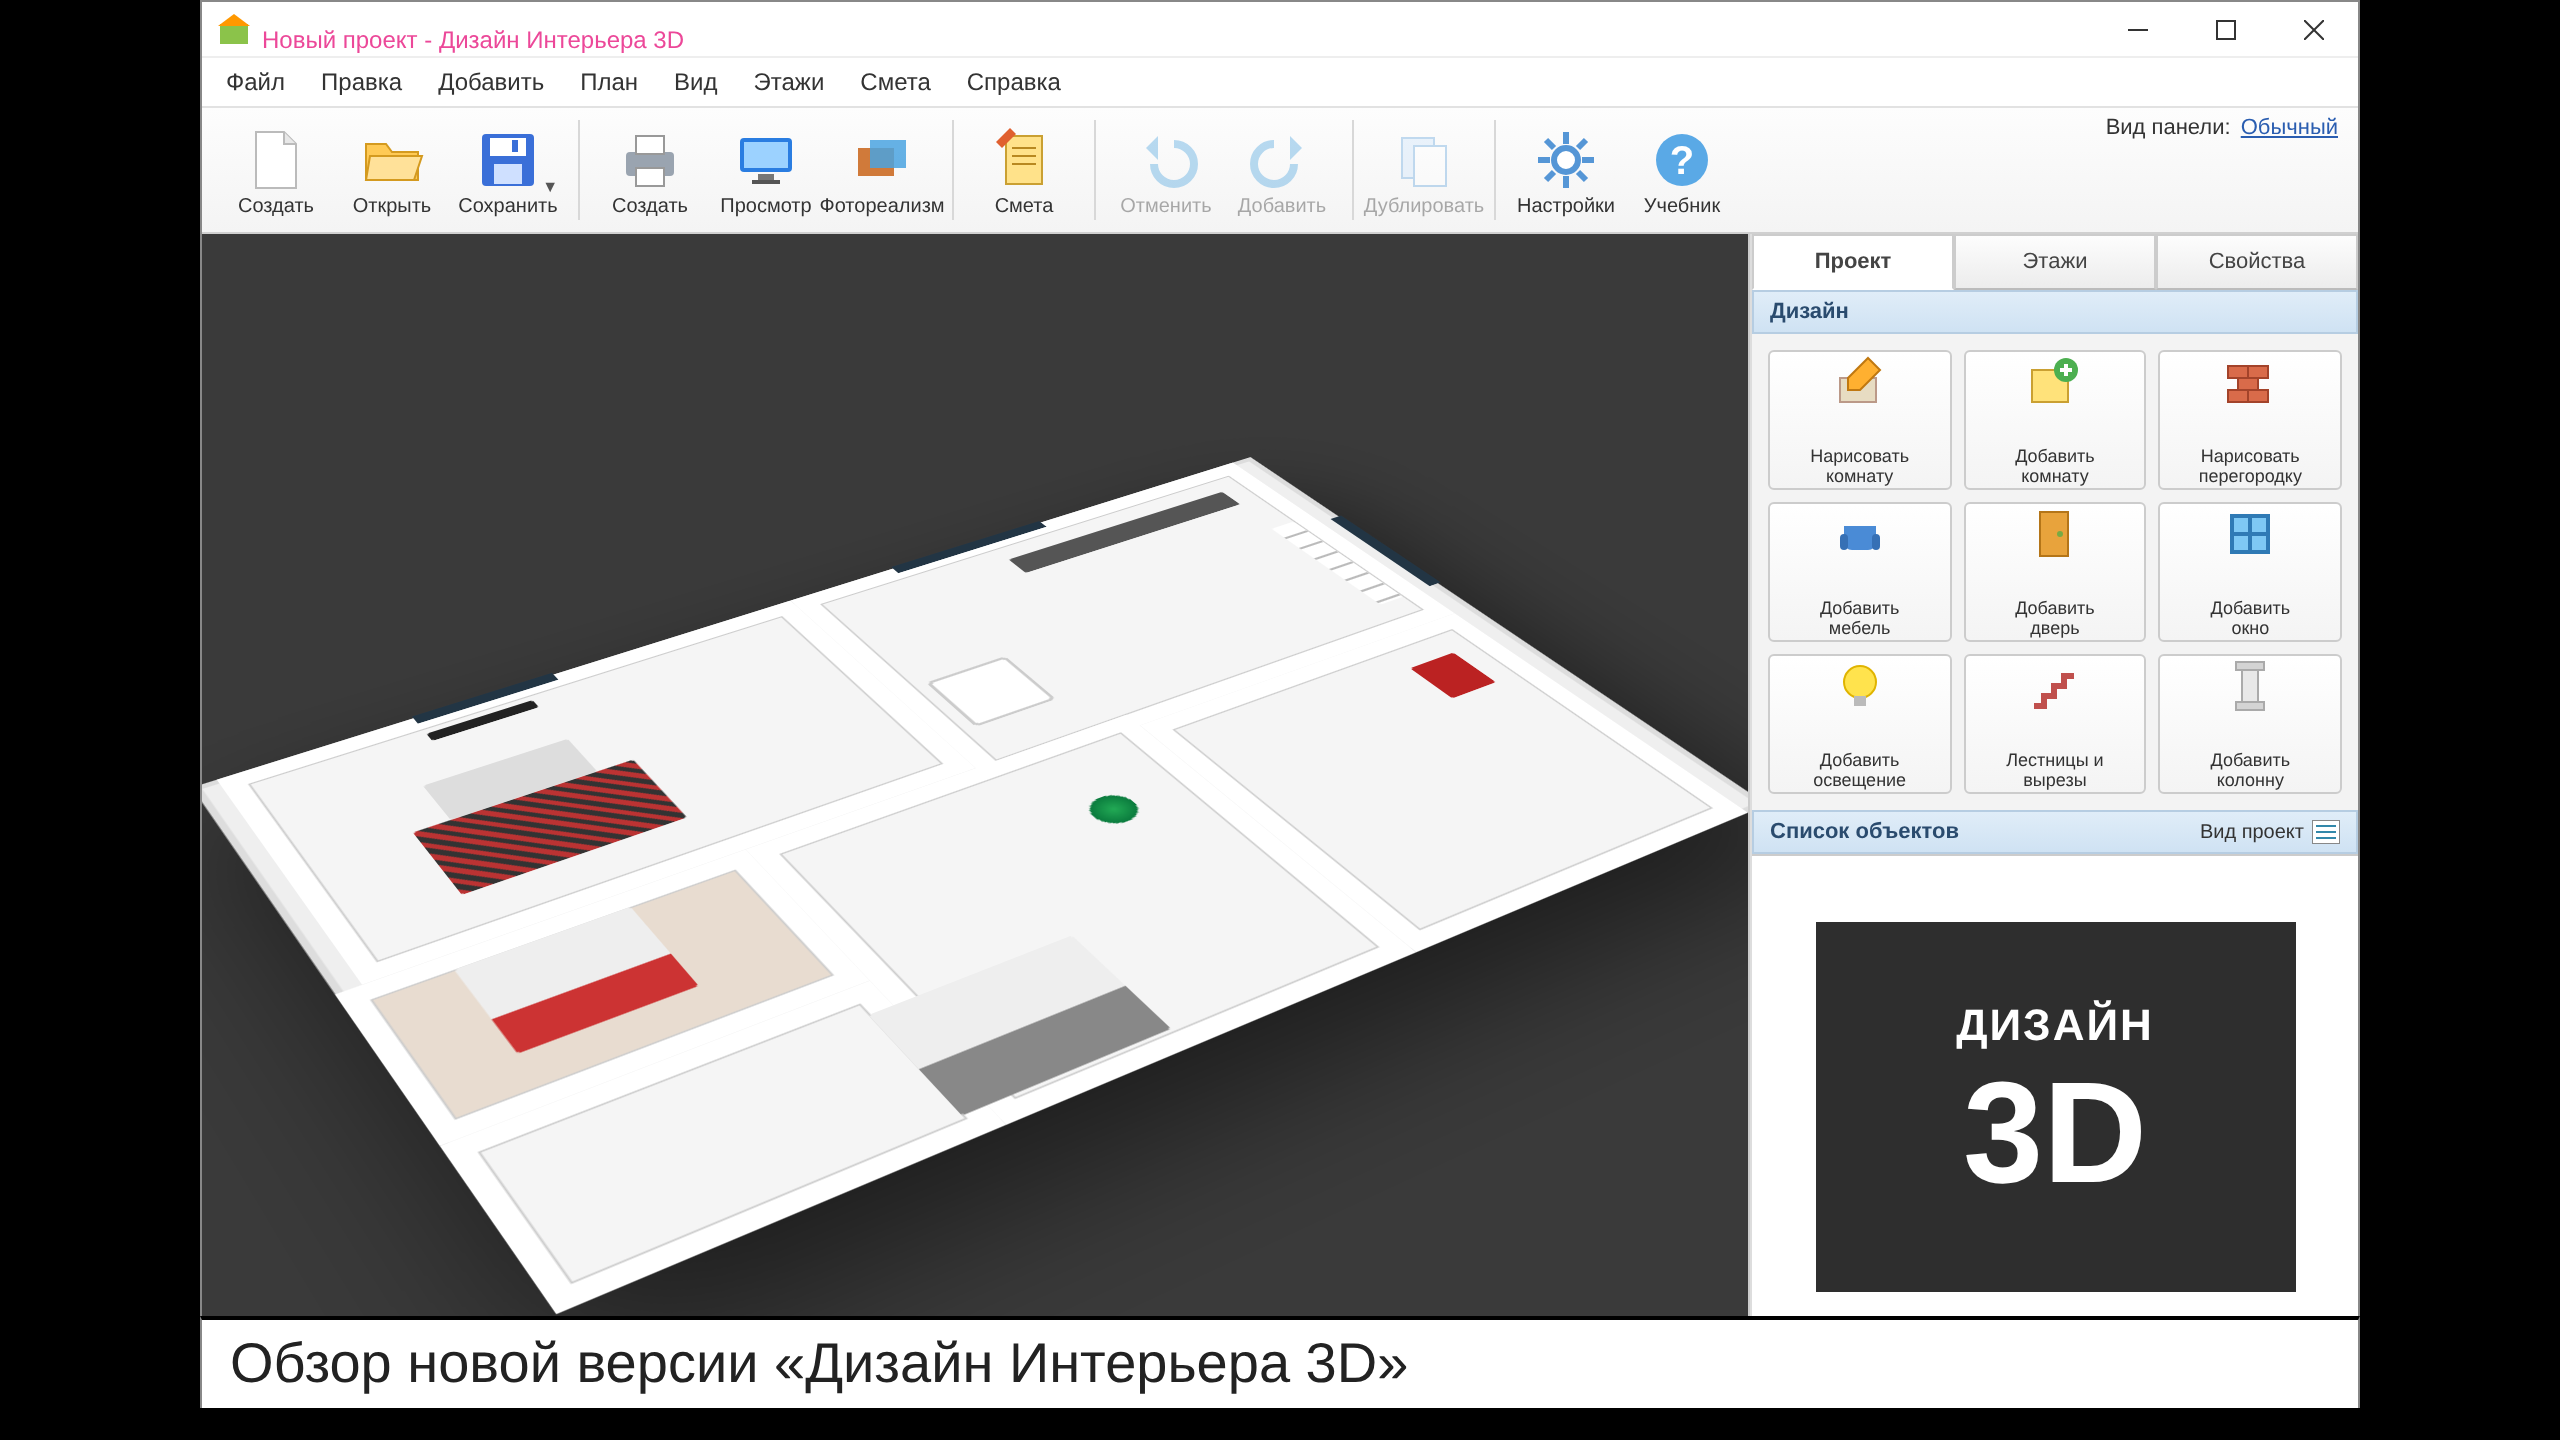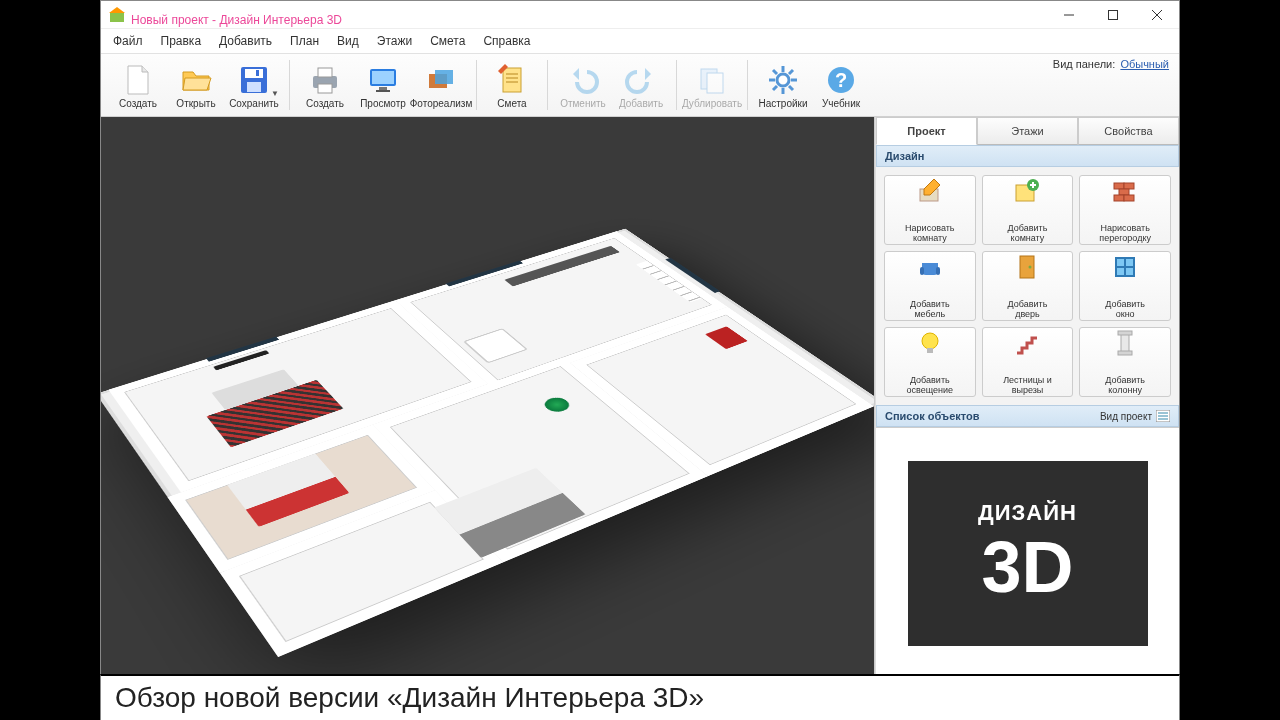"Обзор новой версии «Дизайн Интерьера" .caption-bar { bottom: 0 -> 16px }
